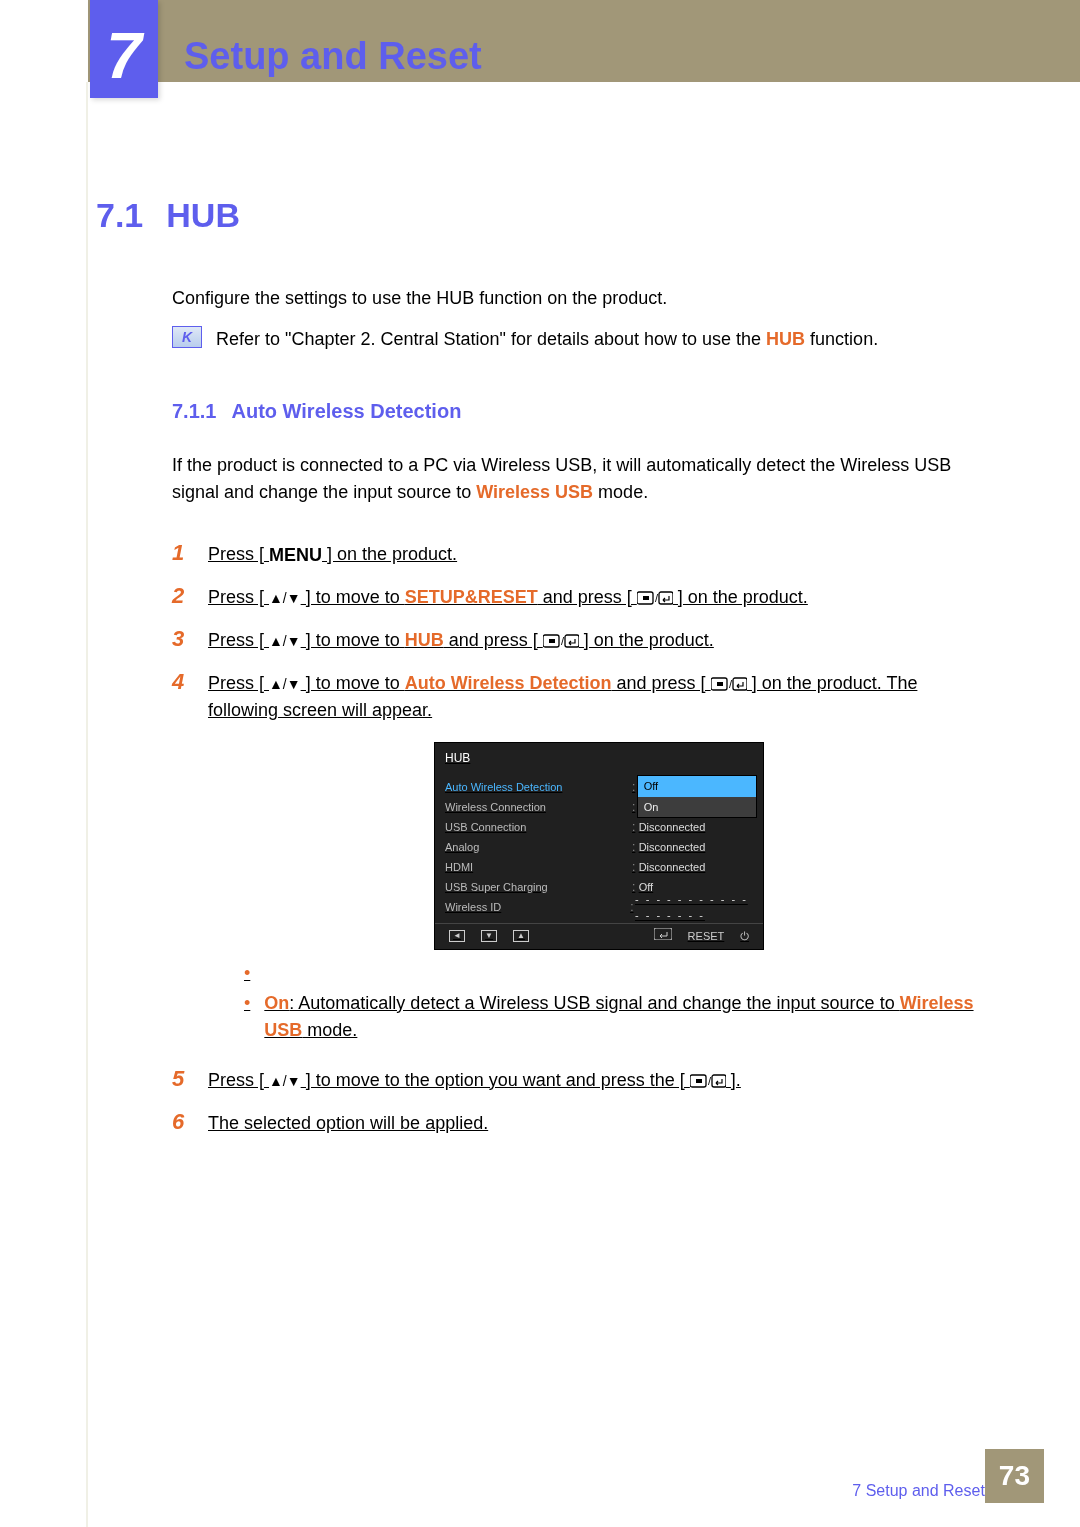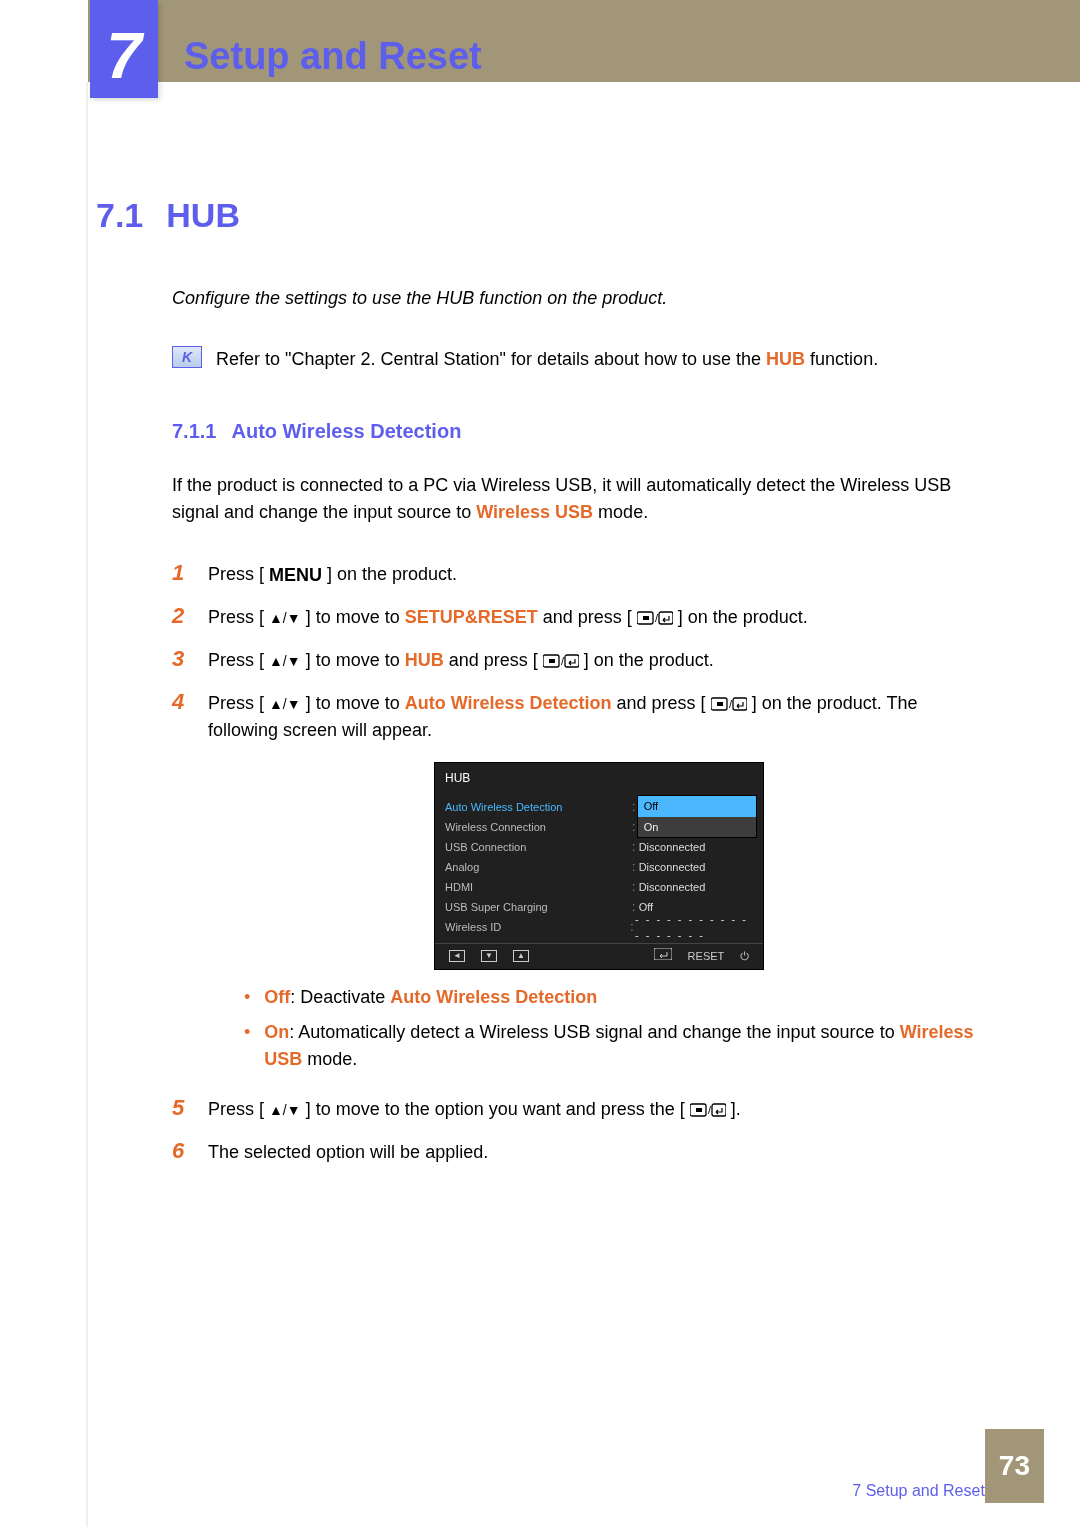"Configure the settings to use" .body-text { font-style: italic -> none; margin-bottom: 34px -> 14px }
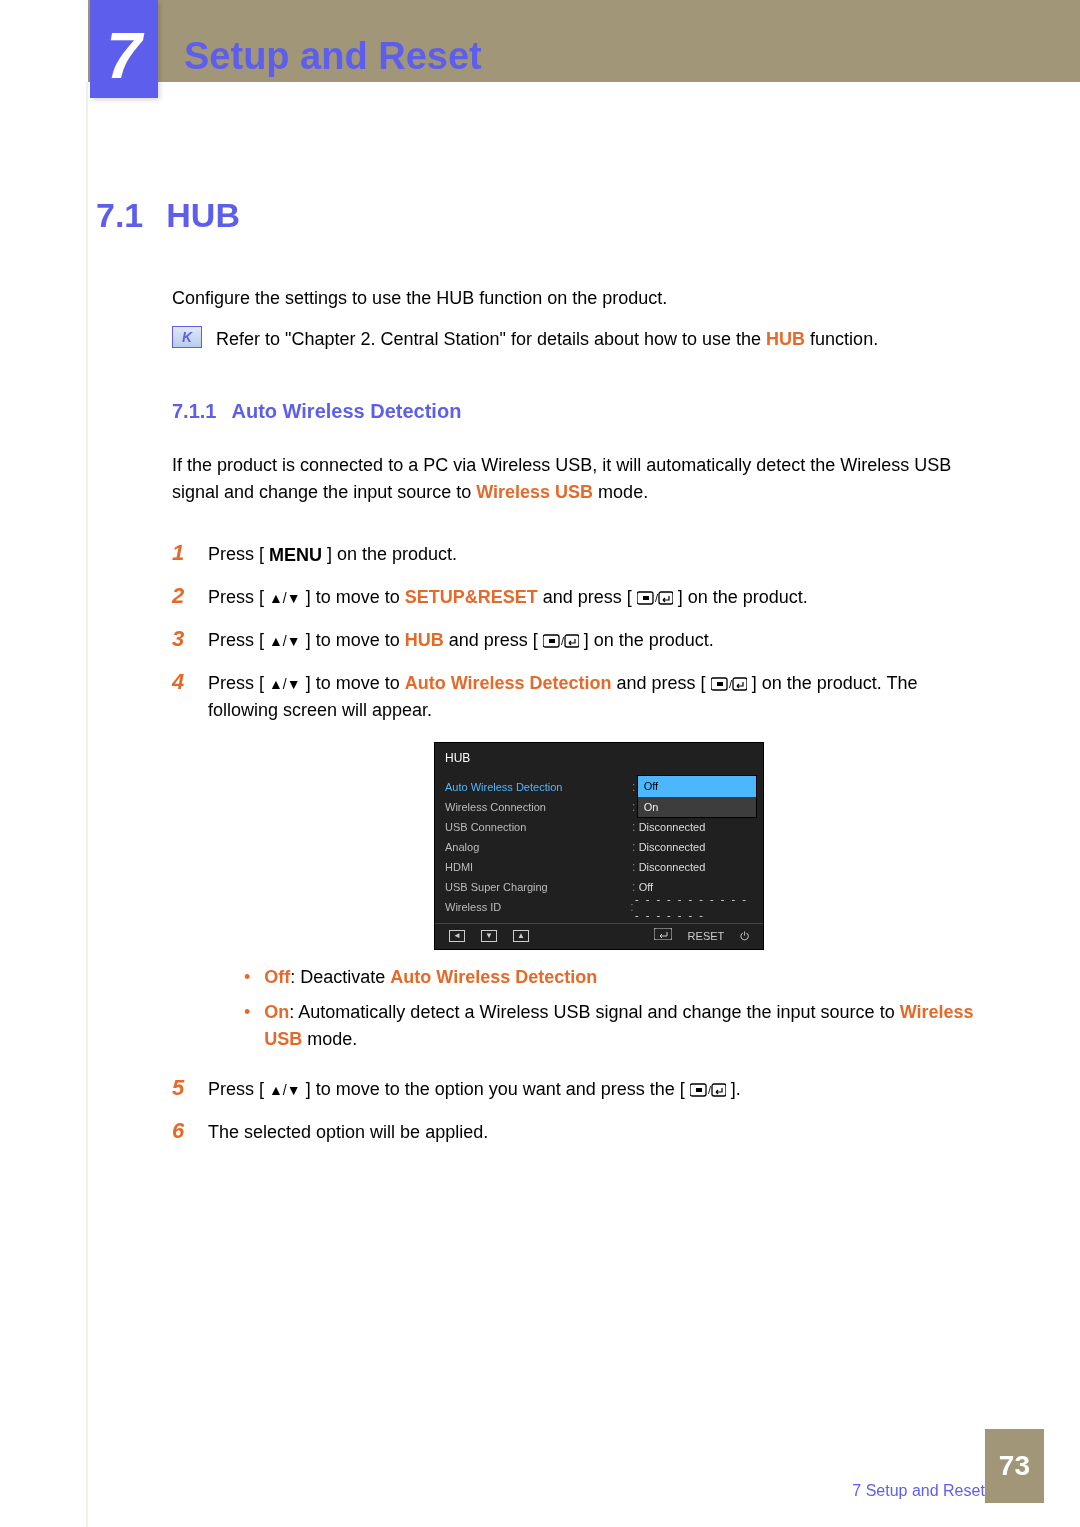"Press [" .step-body { text-decoration: none -> underline }
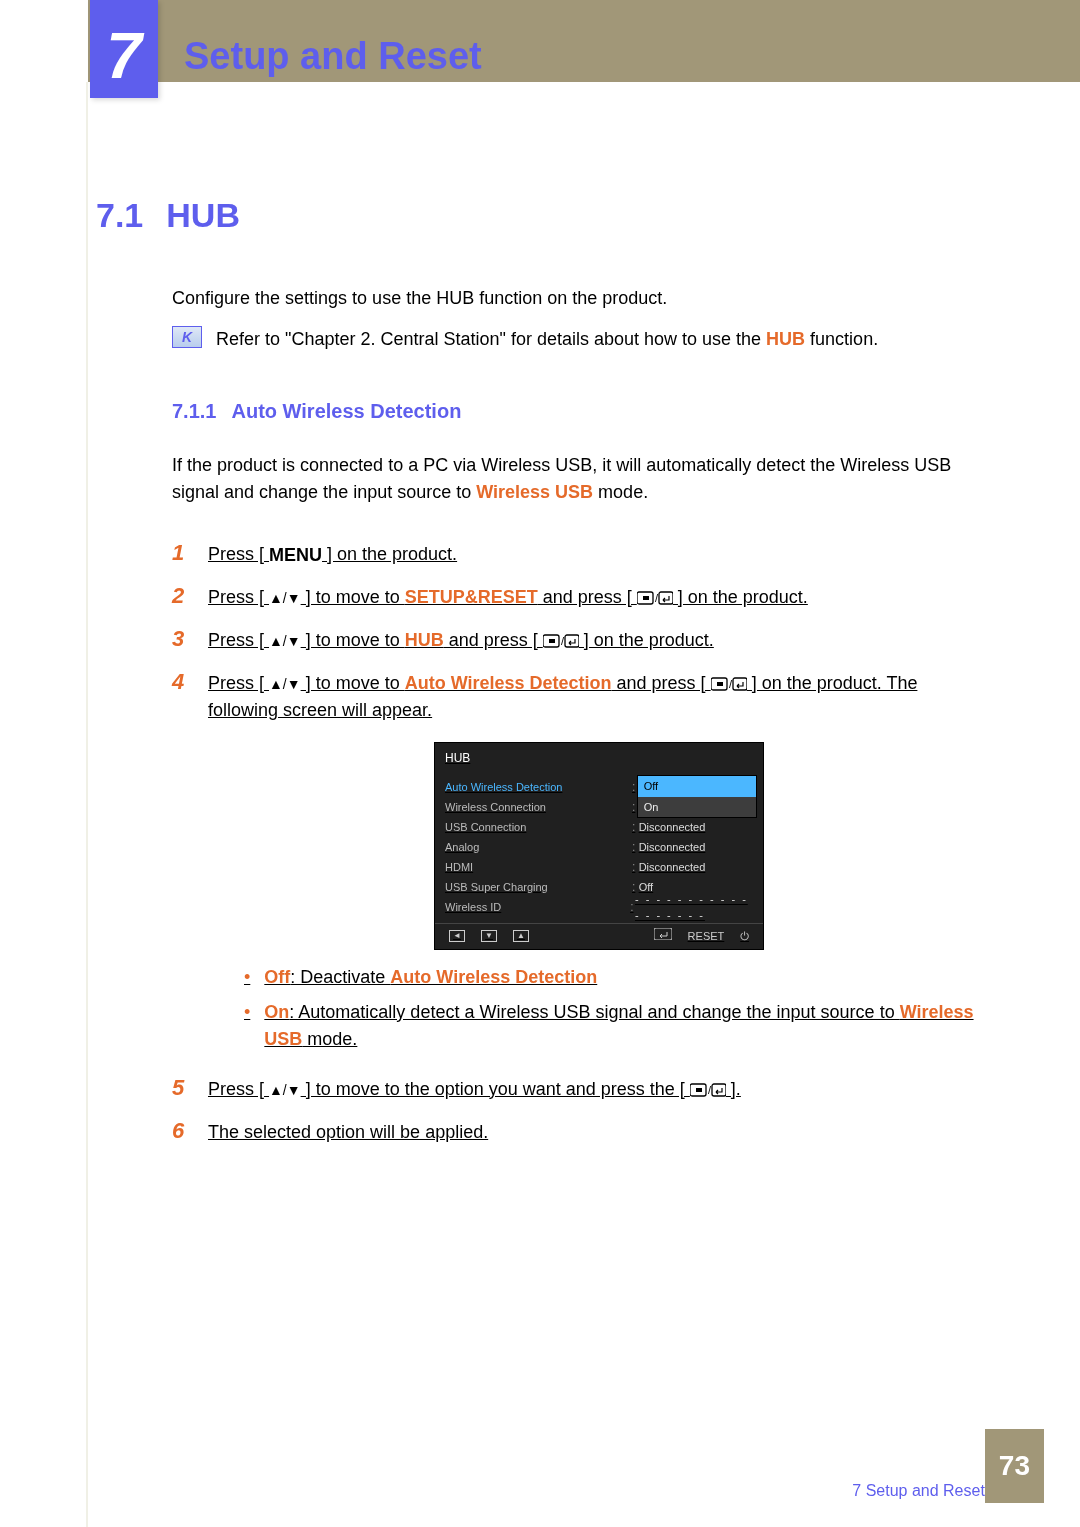"Off: Deactivate Auto Wireless Detection" div { html: <div> <span>Off</span><span>: Deactivate </span><span>Auto Wireless Detection</span> </div> -> none }
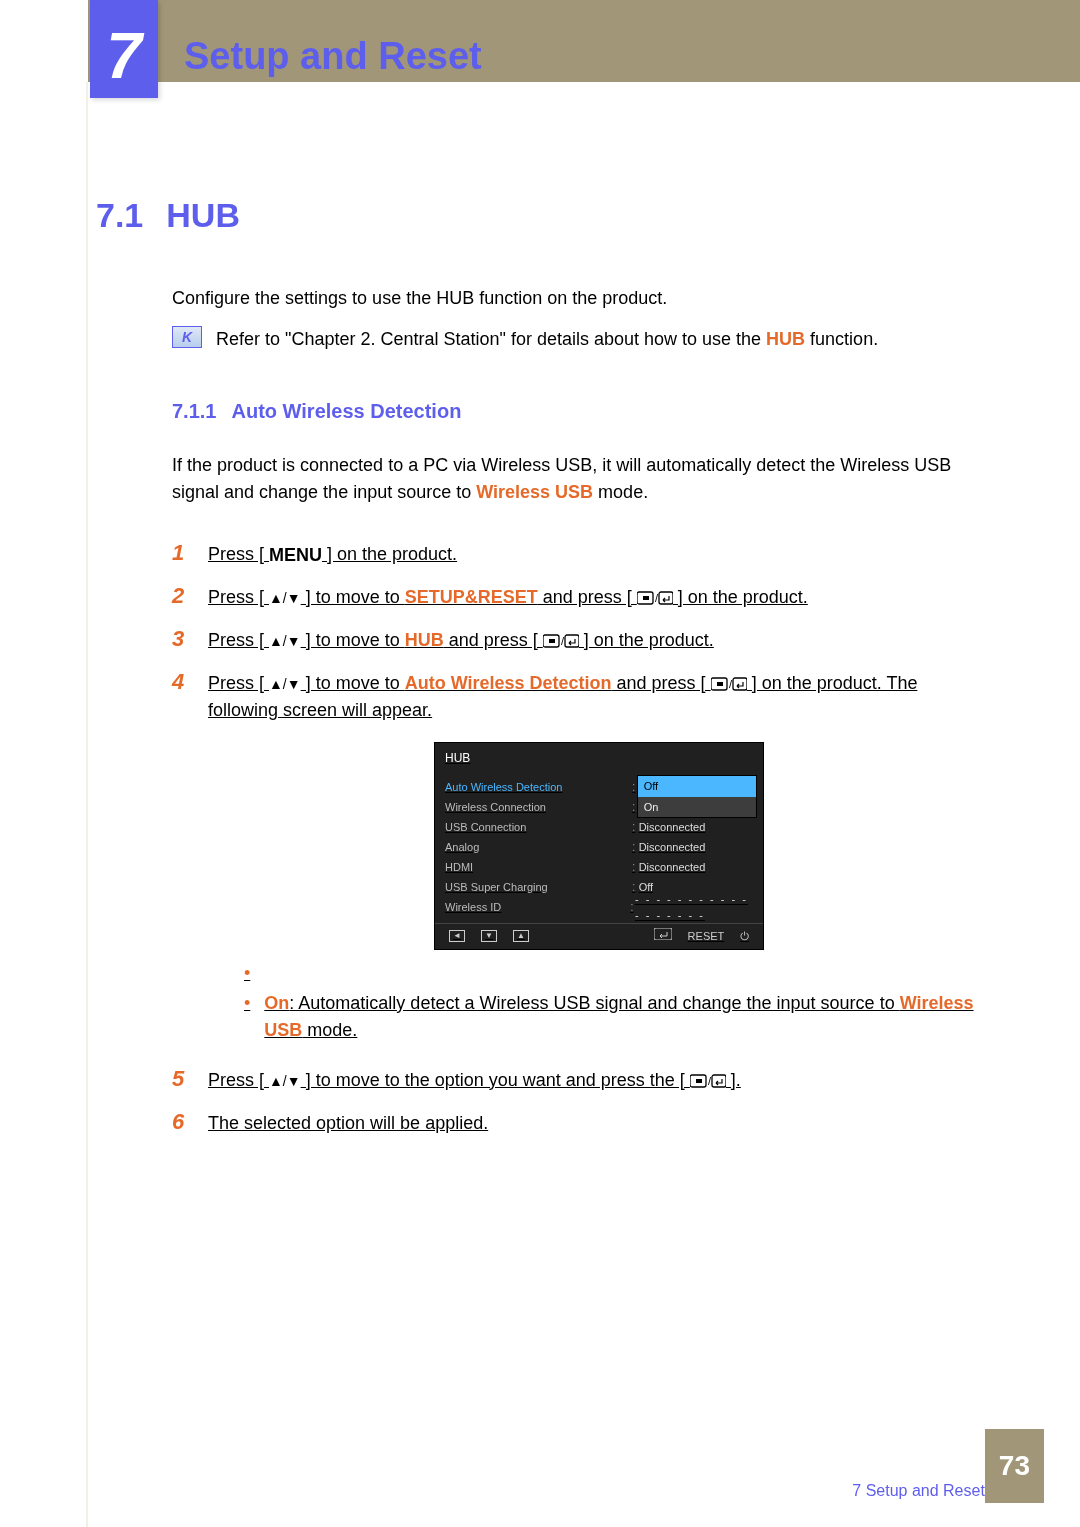"73" .footer-page-box { padding: 16px 14px -> 6px 14px }
